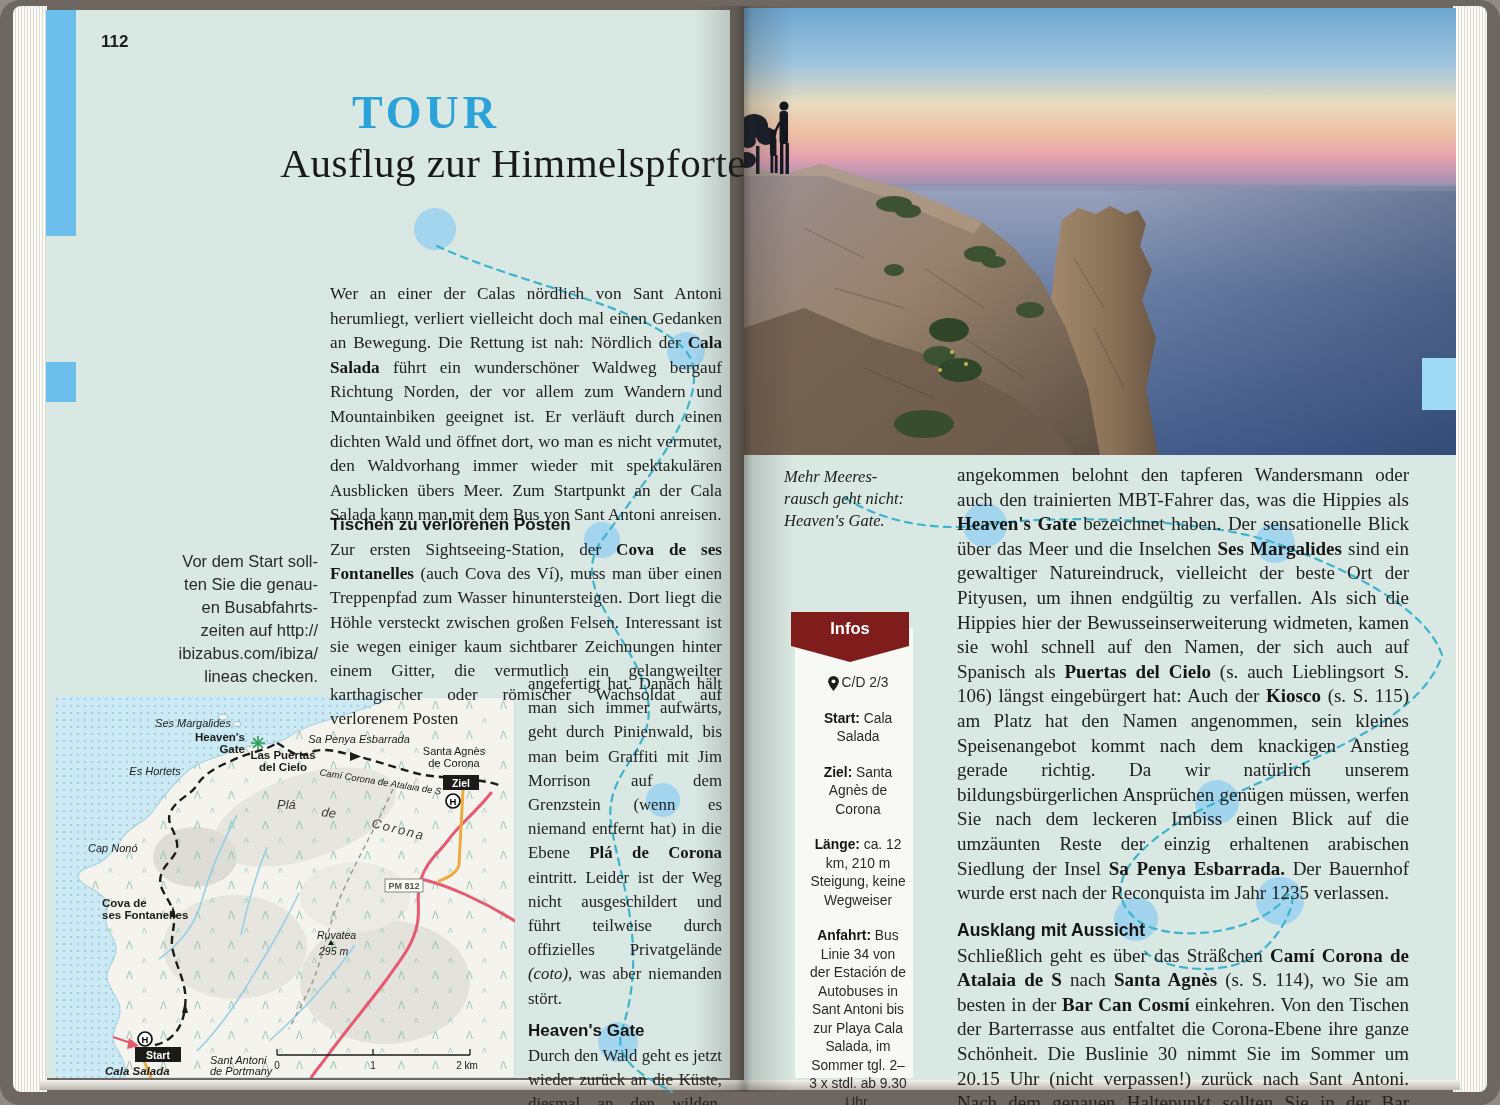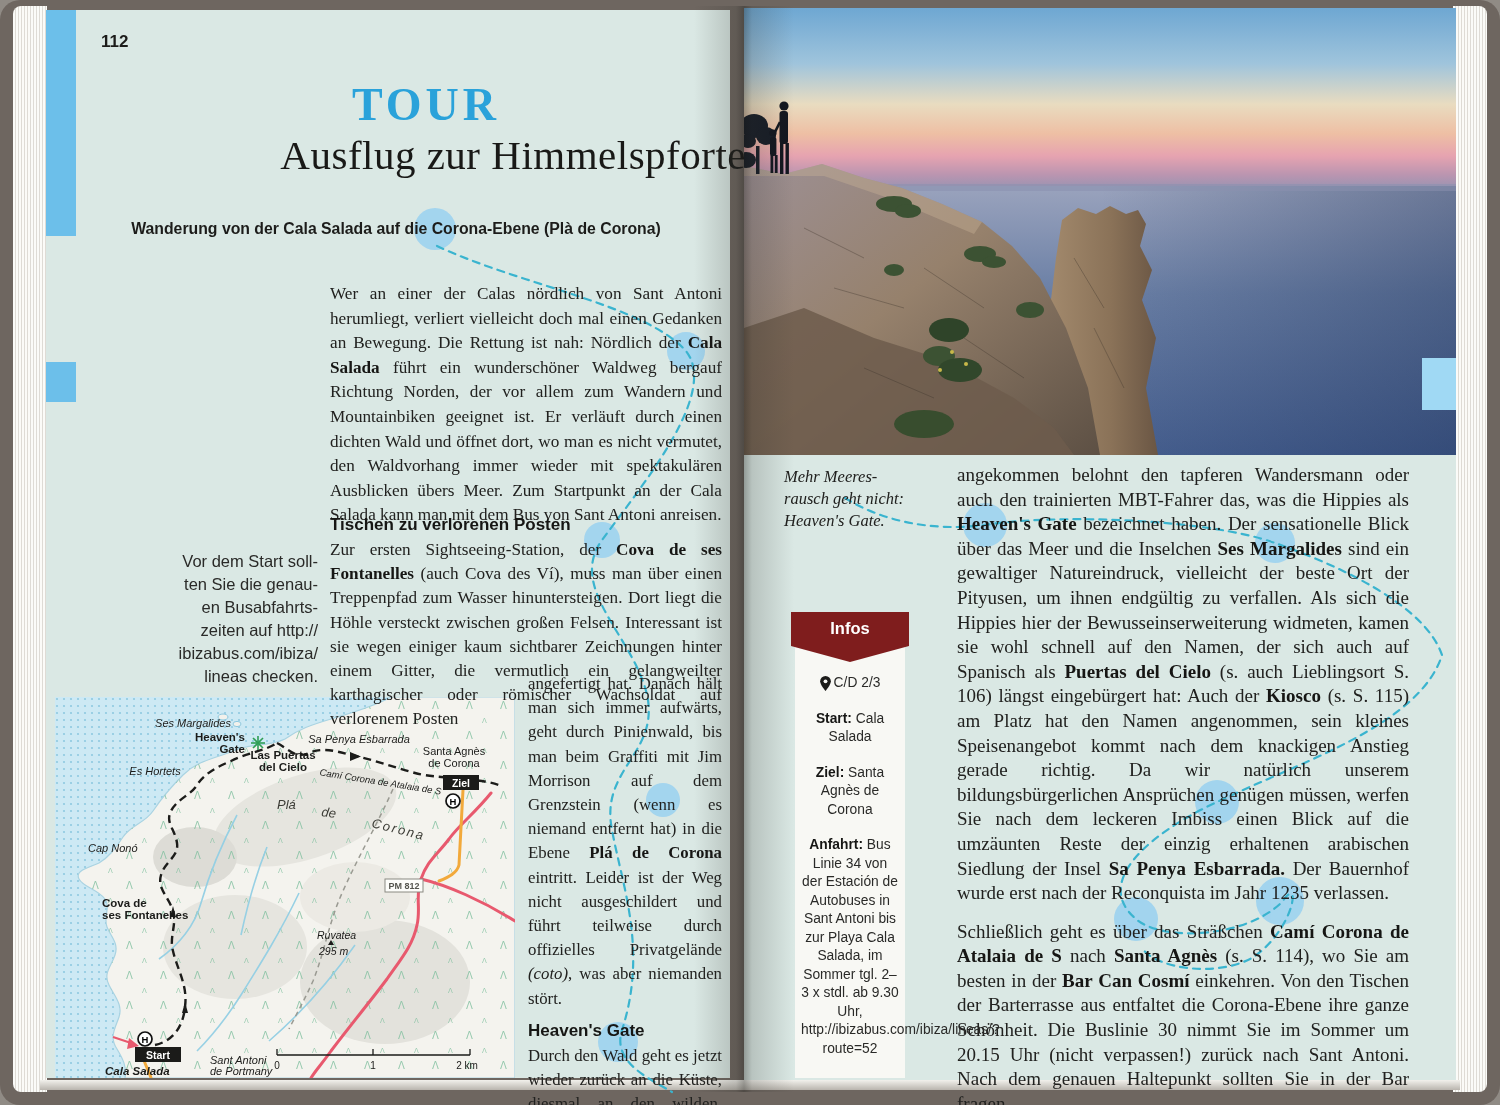"TOUR" div.abs { top: 68px -> 76px }
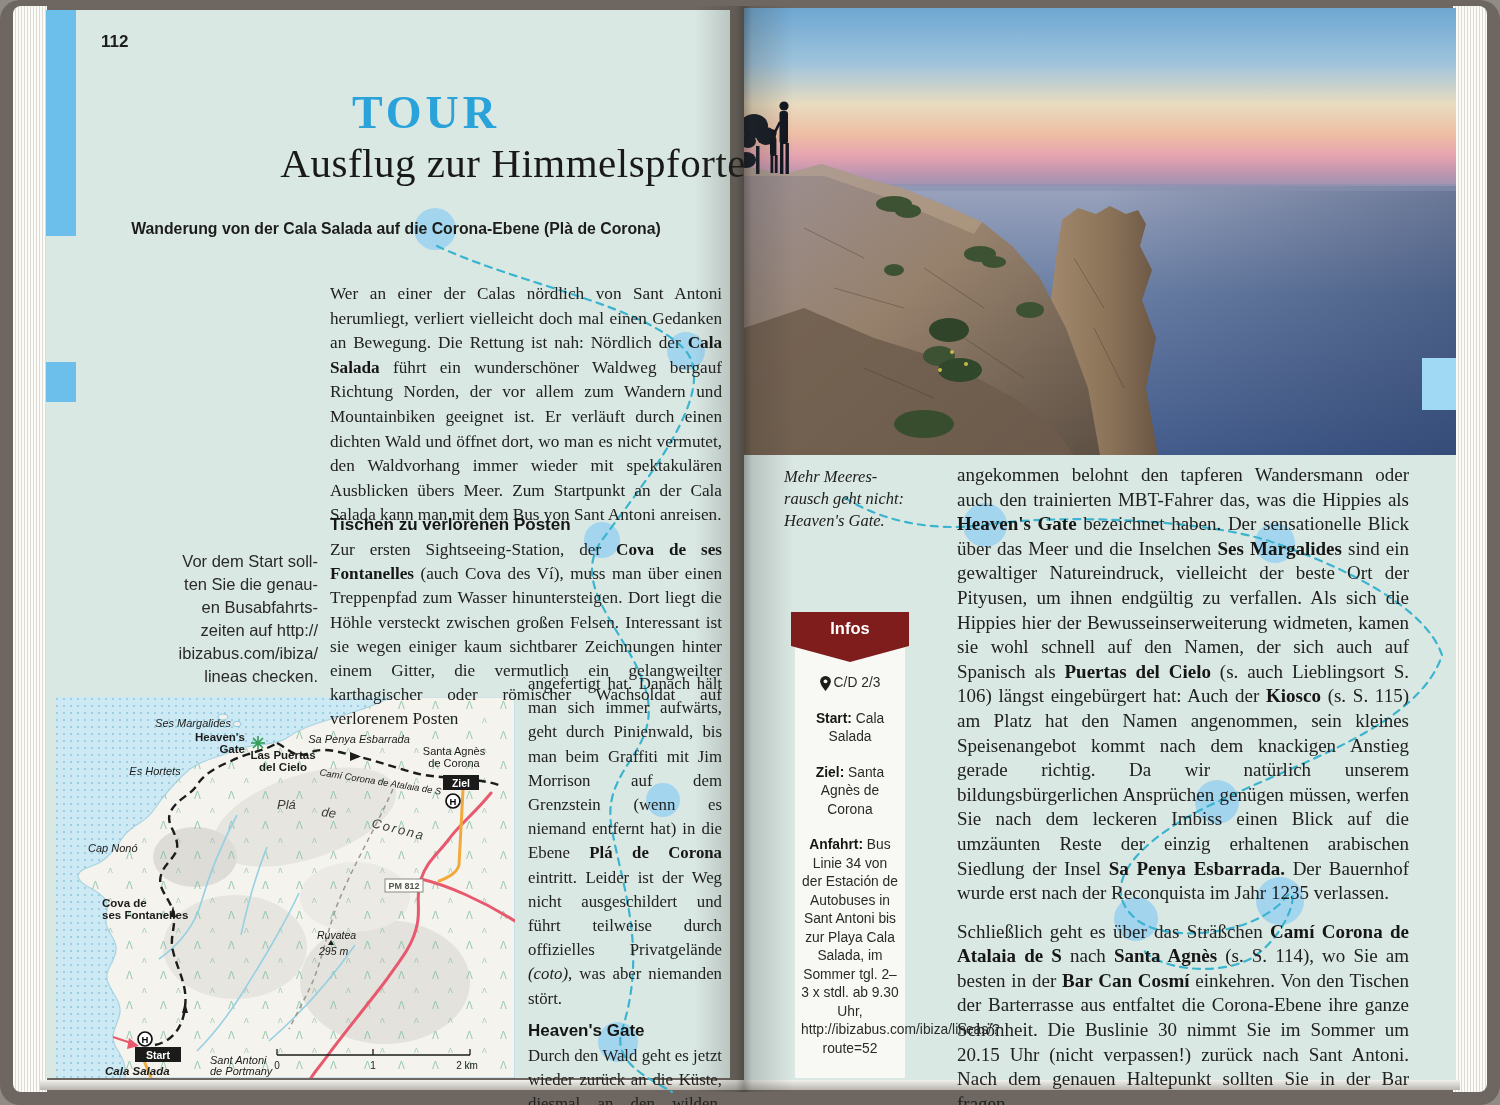"Wanderung von der Cala Salada" div.abs { html: <div>Wanderung von der Cala Salada auf die Corona-Ebene (Plà de Corona)</div> -> none }
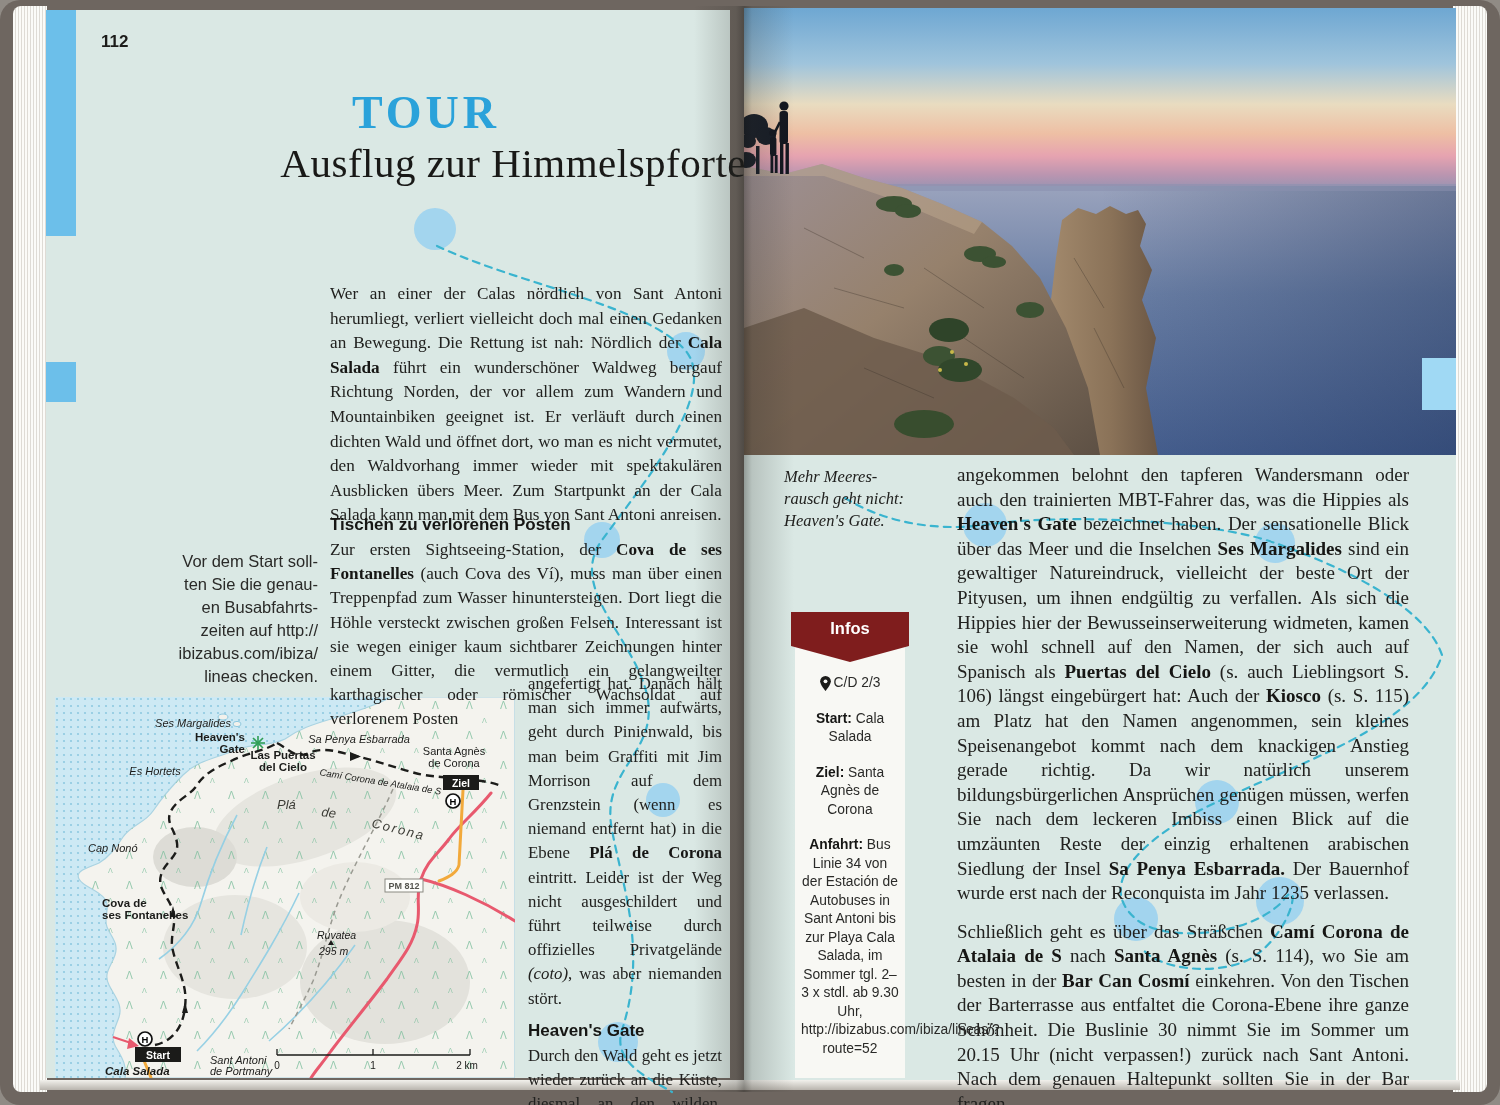"C/D 2/3" .infos-box { padding-left: none -> 8px }
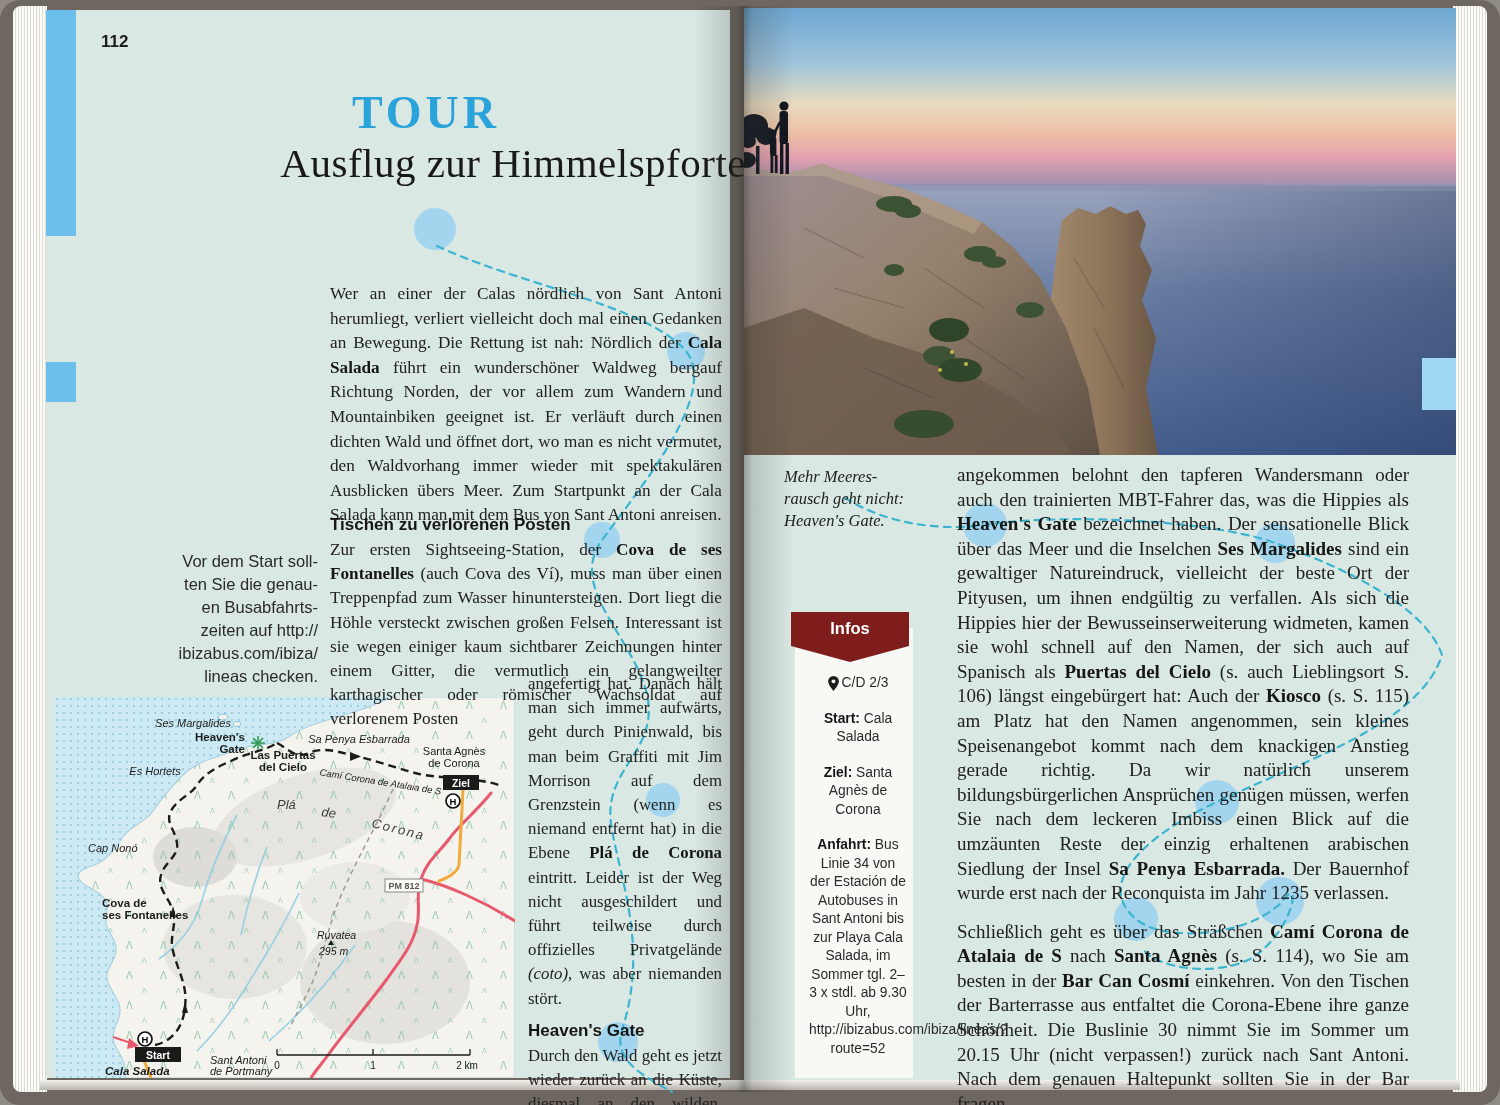"Länge: ca. 12 km, 210" p.info-row { html: none -> <p><b>Länge:</b><span> ca. 12 km, 210 m Steigung, keine Wegweiser</span></p> }
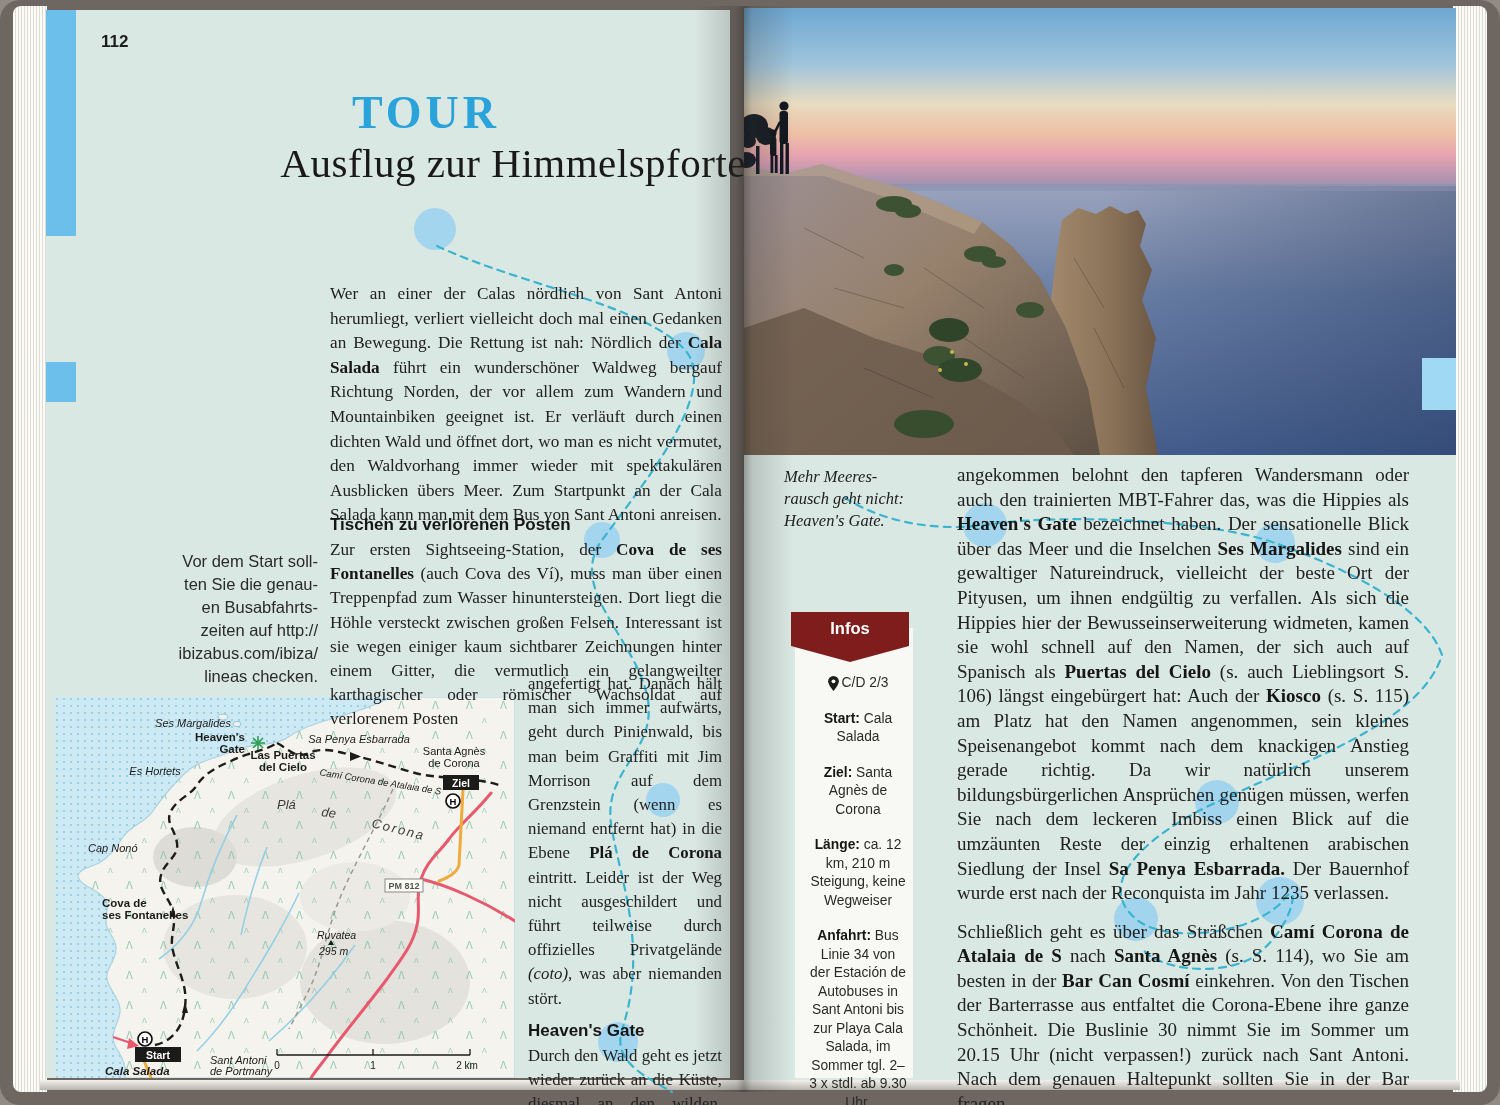"Ausklang mit Aussicht" div.h3 { html: none -> <div>Ausklang mit Aussicht</div> }
